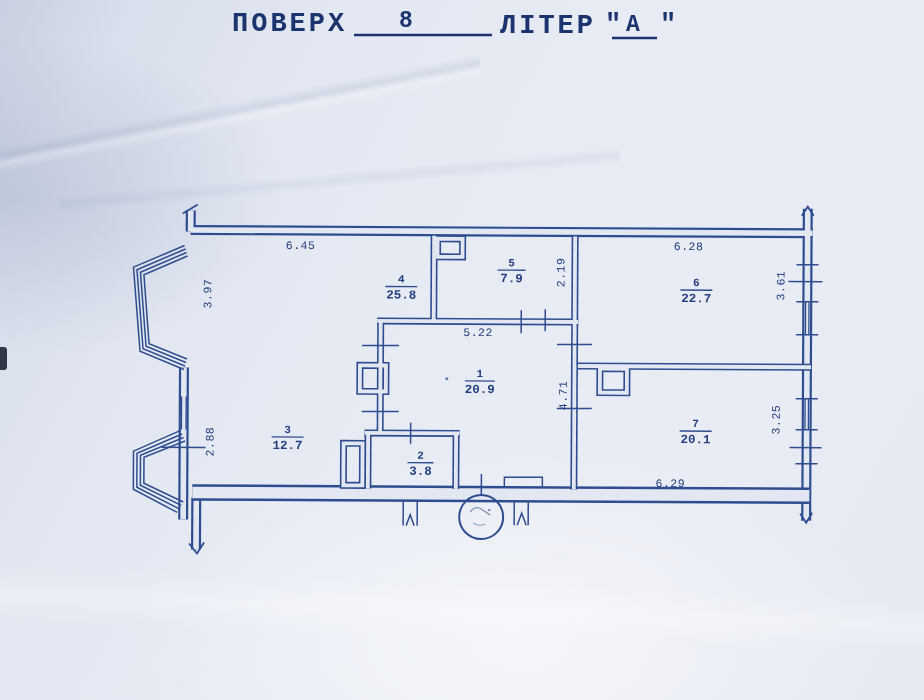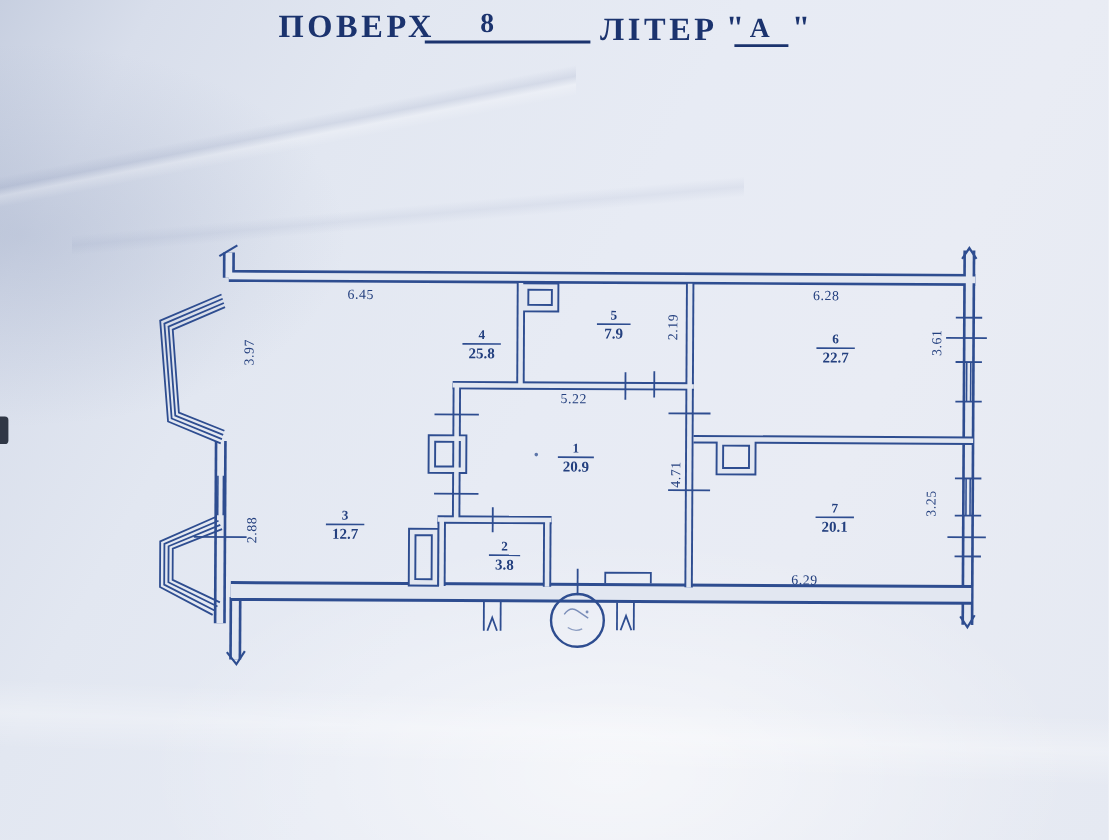"ПОВЕРХ" .page { font-family: Liberation Serif, serif -> Liberation Mono, monospace }
